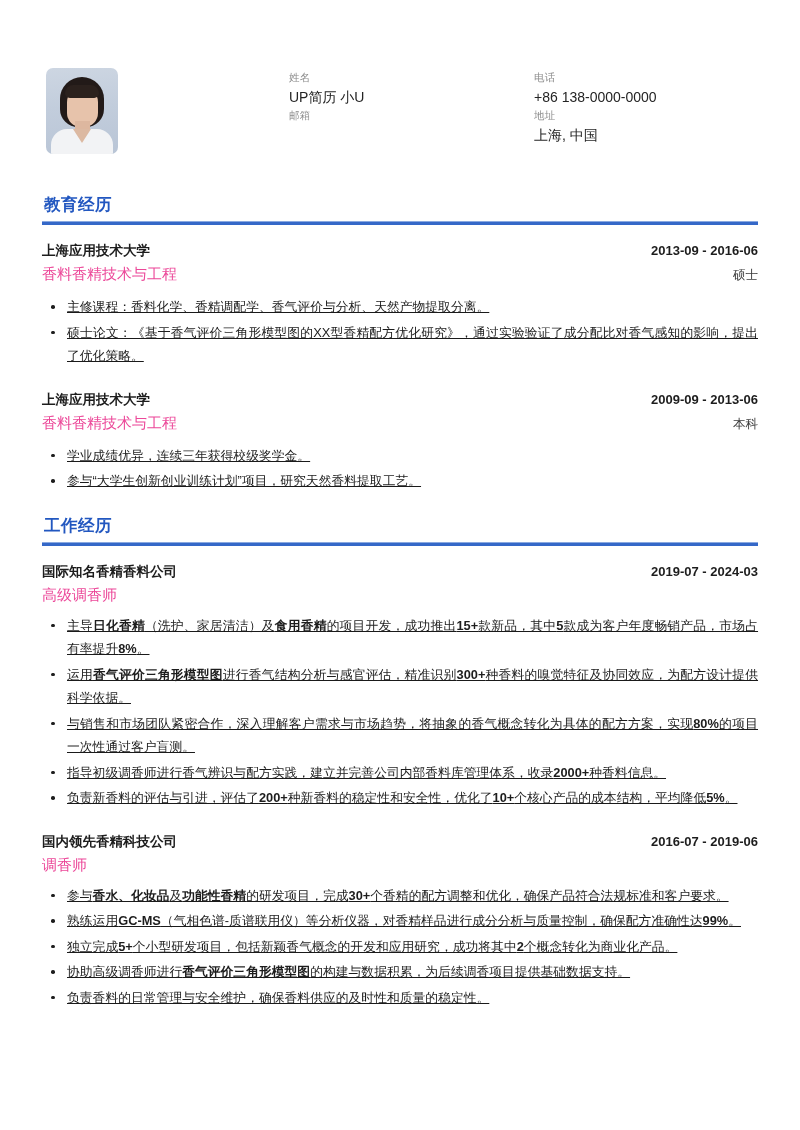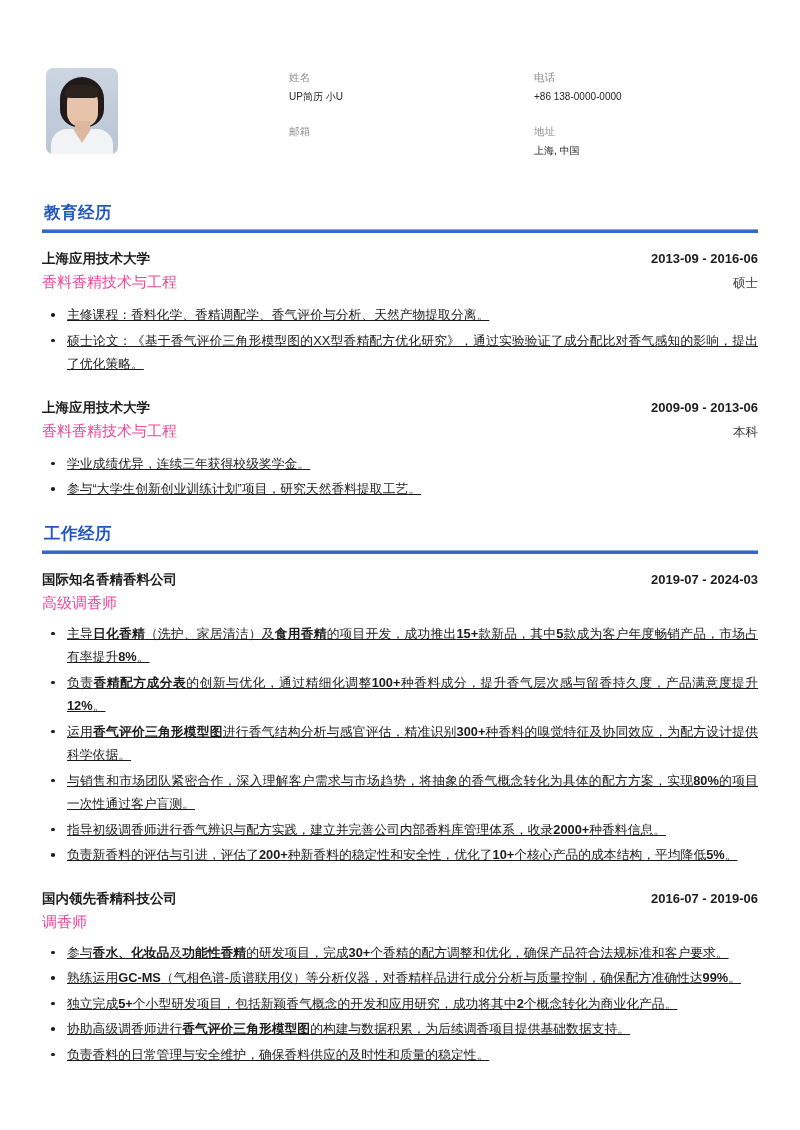"姓名" .contact-grid { row-gap: 16px -> none }
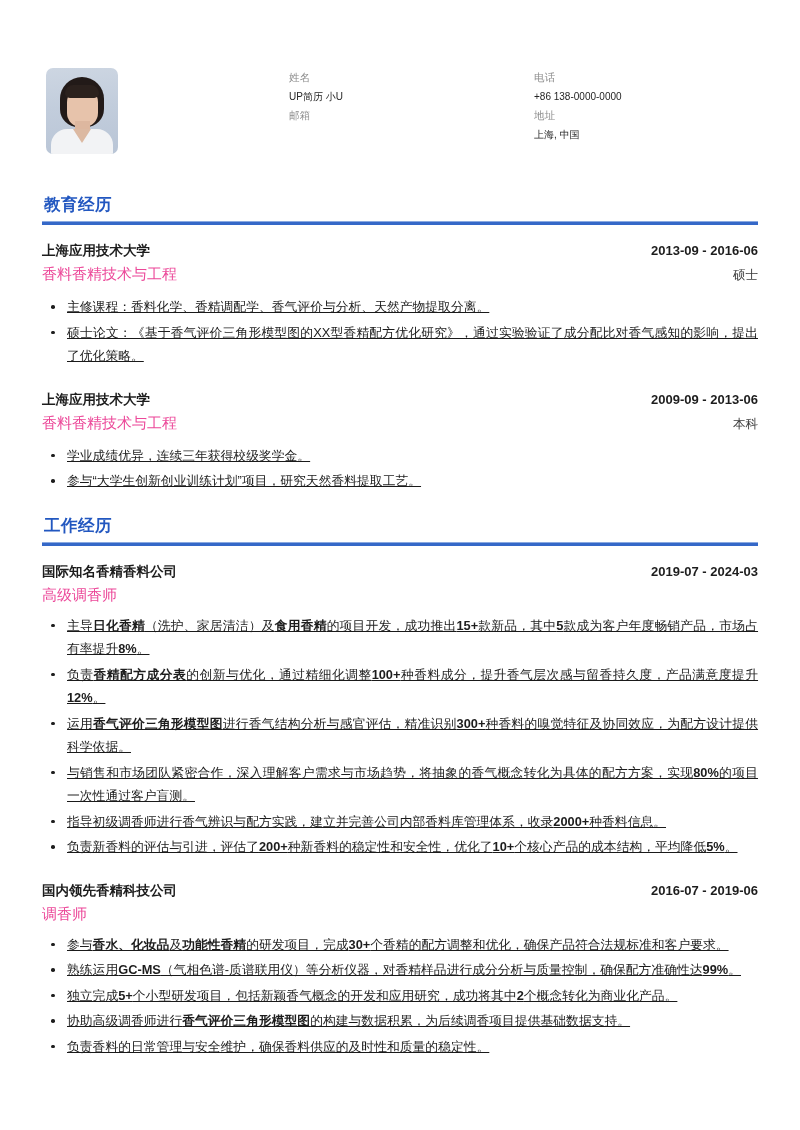"UP简历 小U" .c-value { font-size: 10px -> 14px }
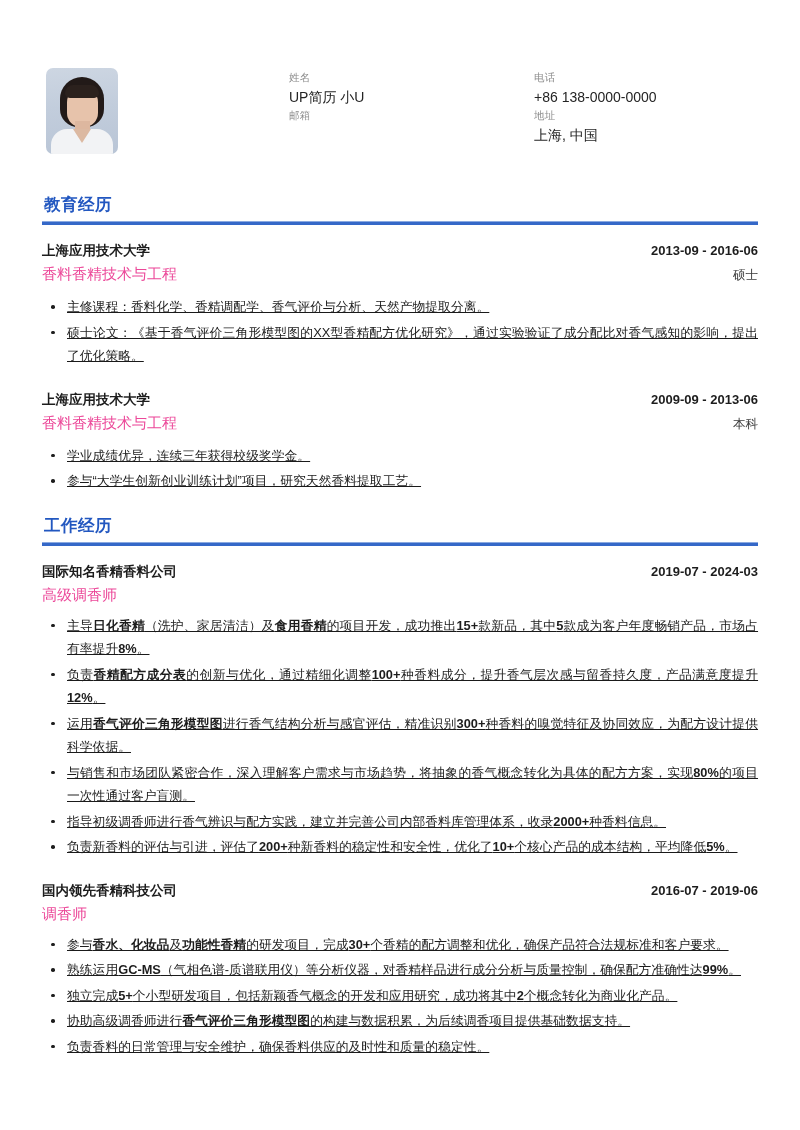"负责香精配方成分表的创新与优化，通过精细化调整100+种香料成分，提升香气层次感" li { html: <li><span>负责</span><b>香精配方成分表</b><span>的创新与优化，通过精细化调整</span><b>100+</b><span>种香料成分，提升香气层次感与留香持久度，产品满意度提升</span><b>12%</b><span>。</span></li> -> none }
